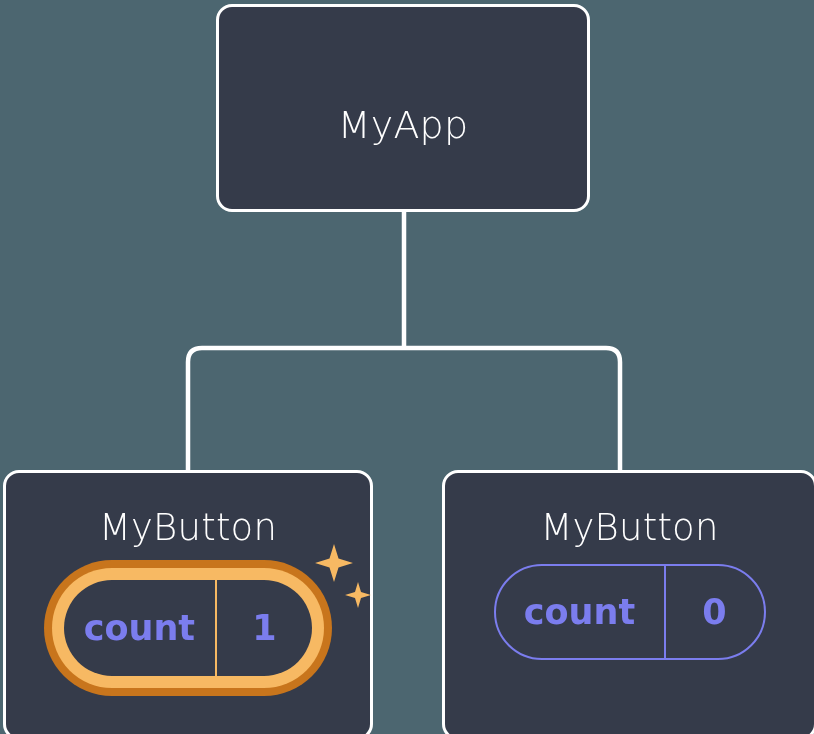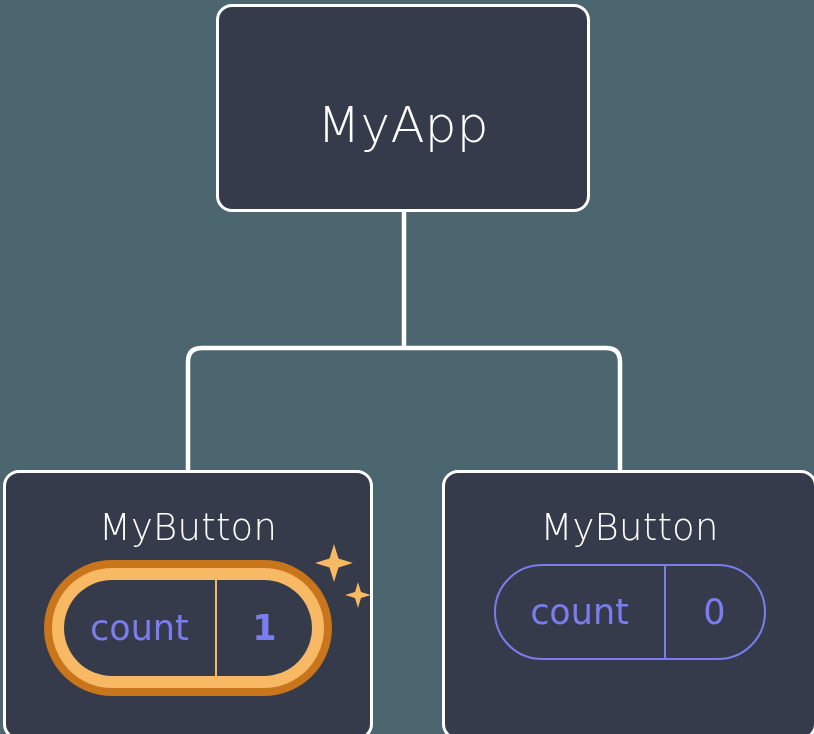"MyApp" #card-root .node-title { font-size: 50px -> 38px }
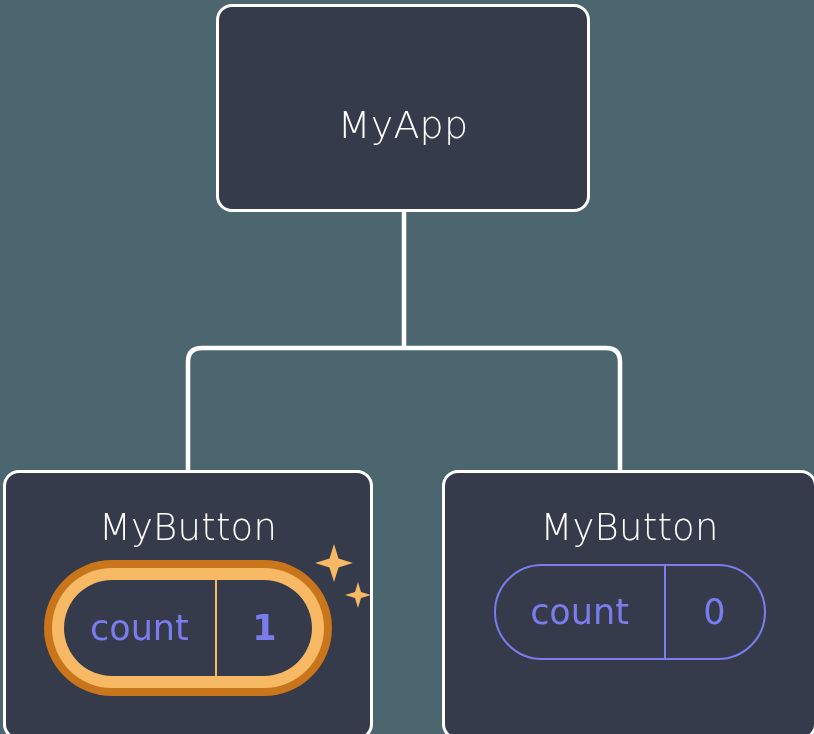"count" .pill-key, .pill-val { font-weight: 400 -> 700 }
